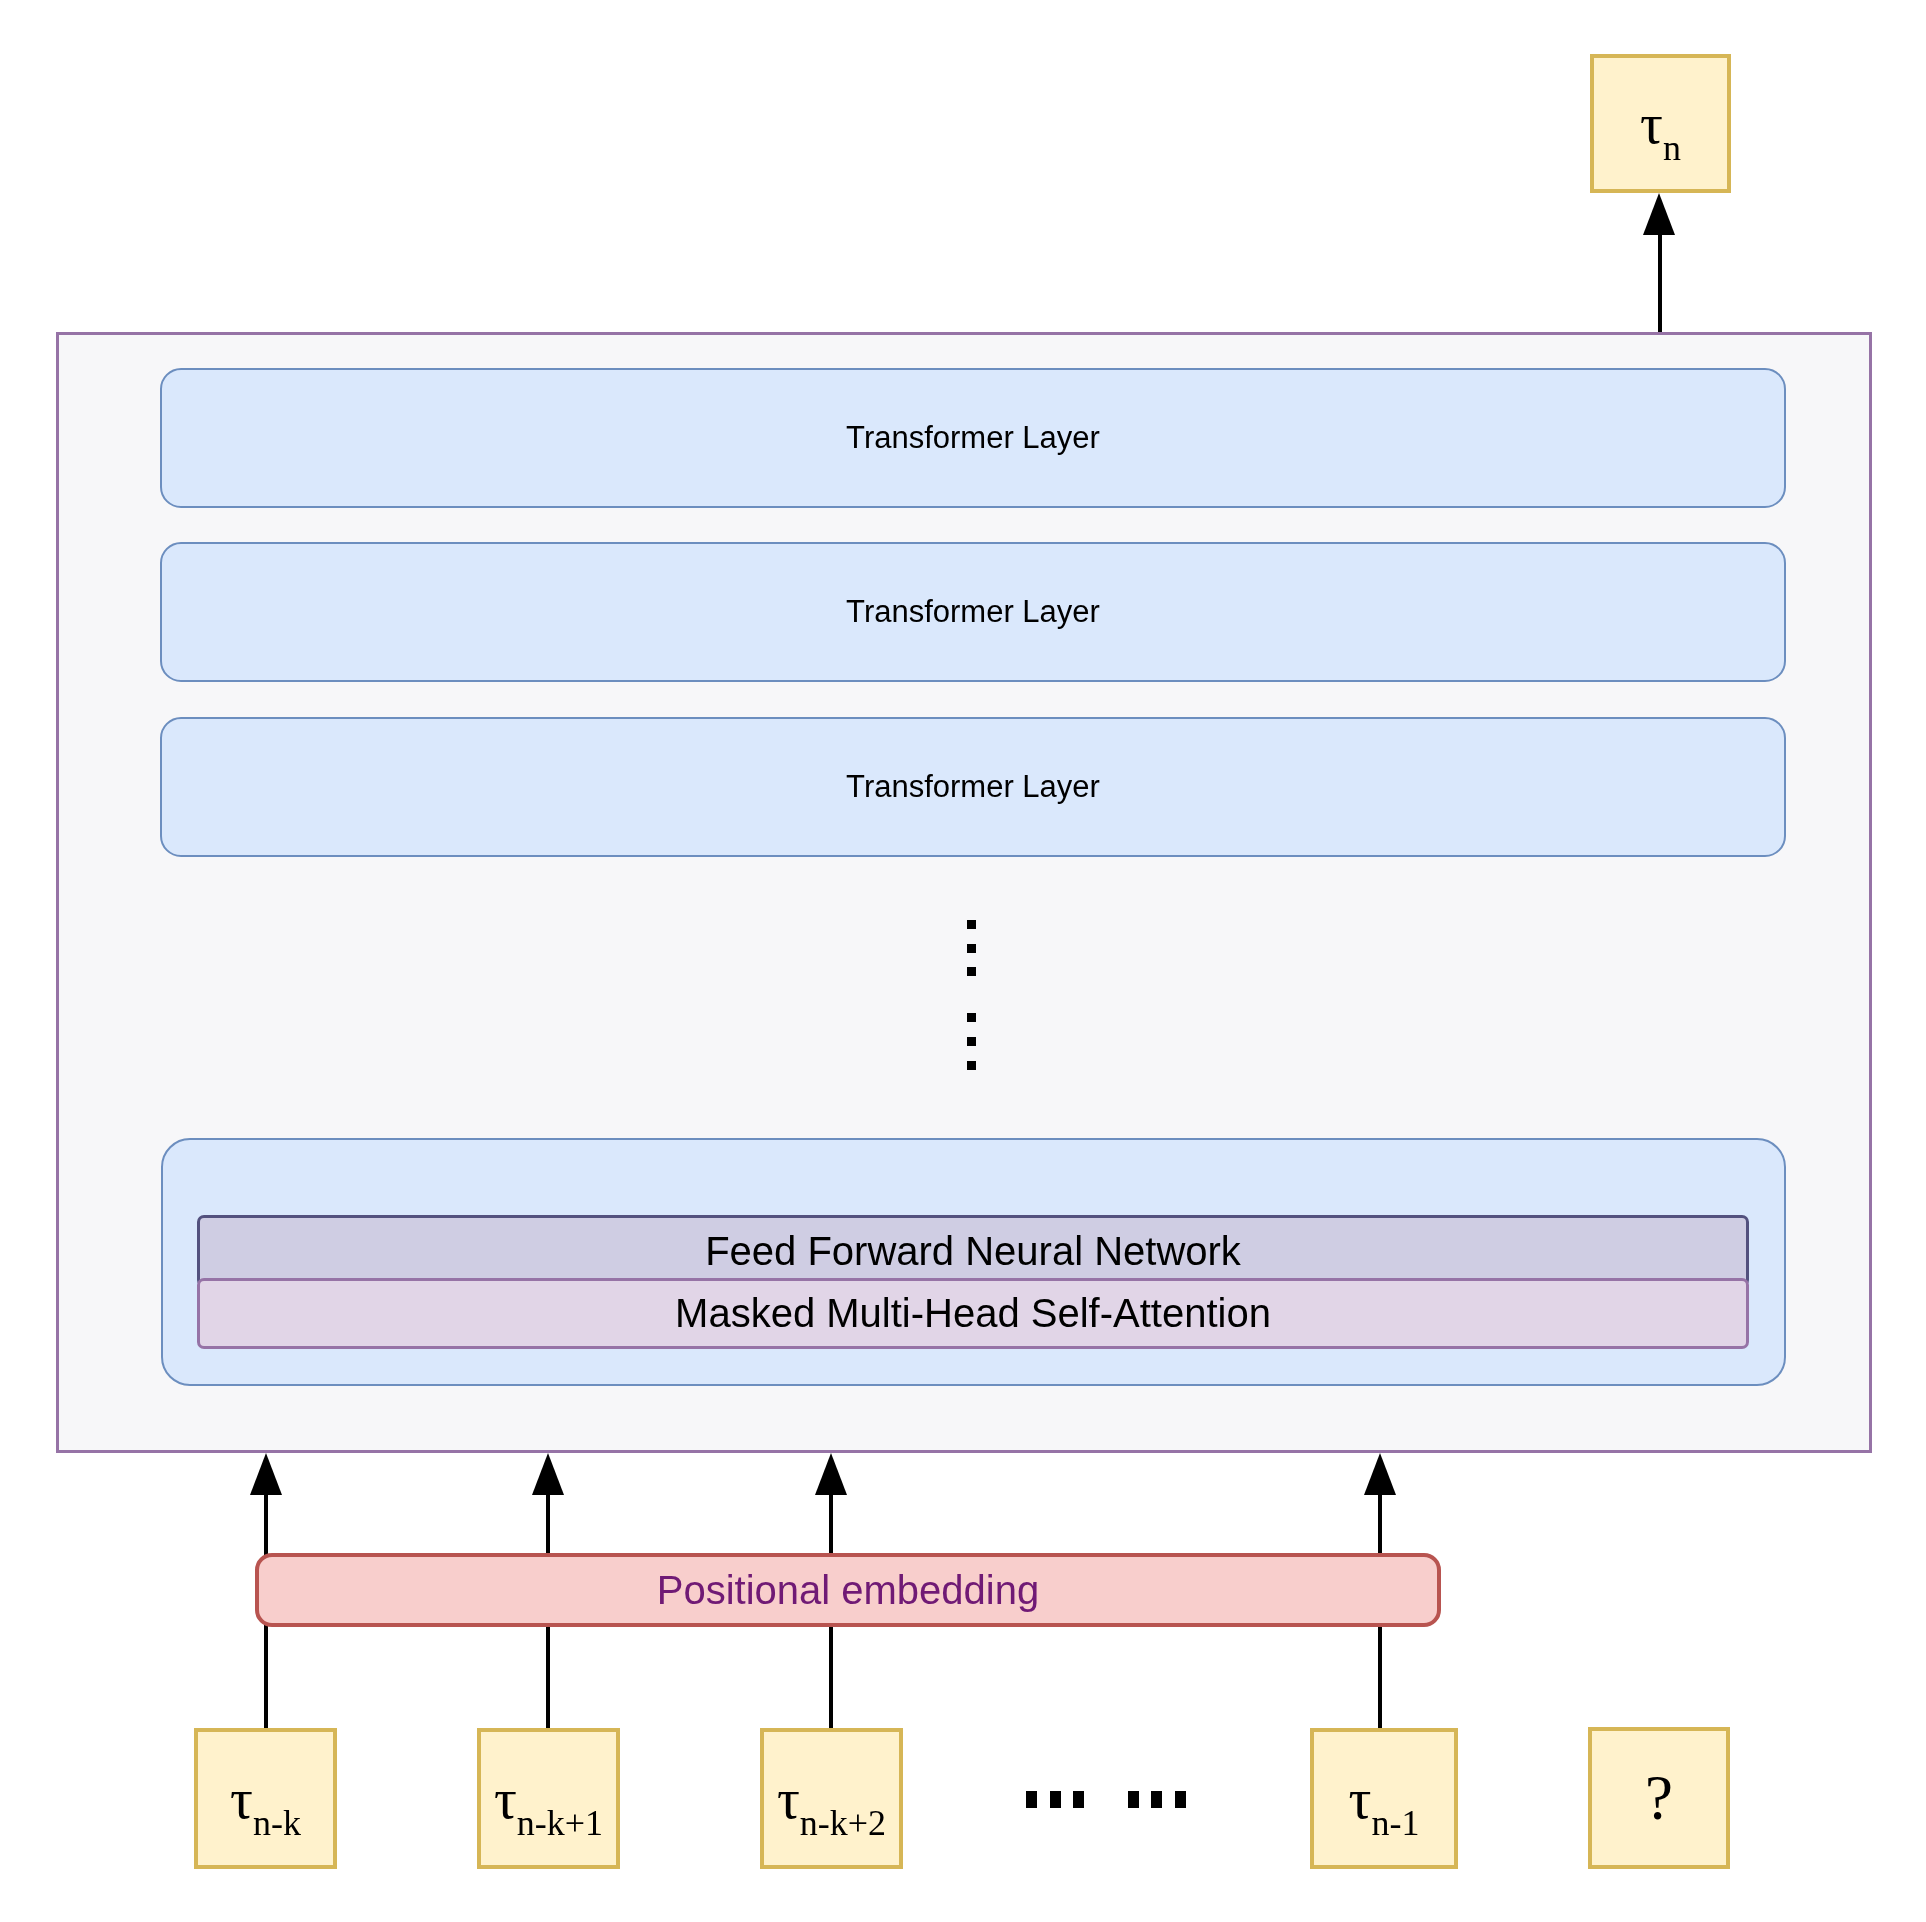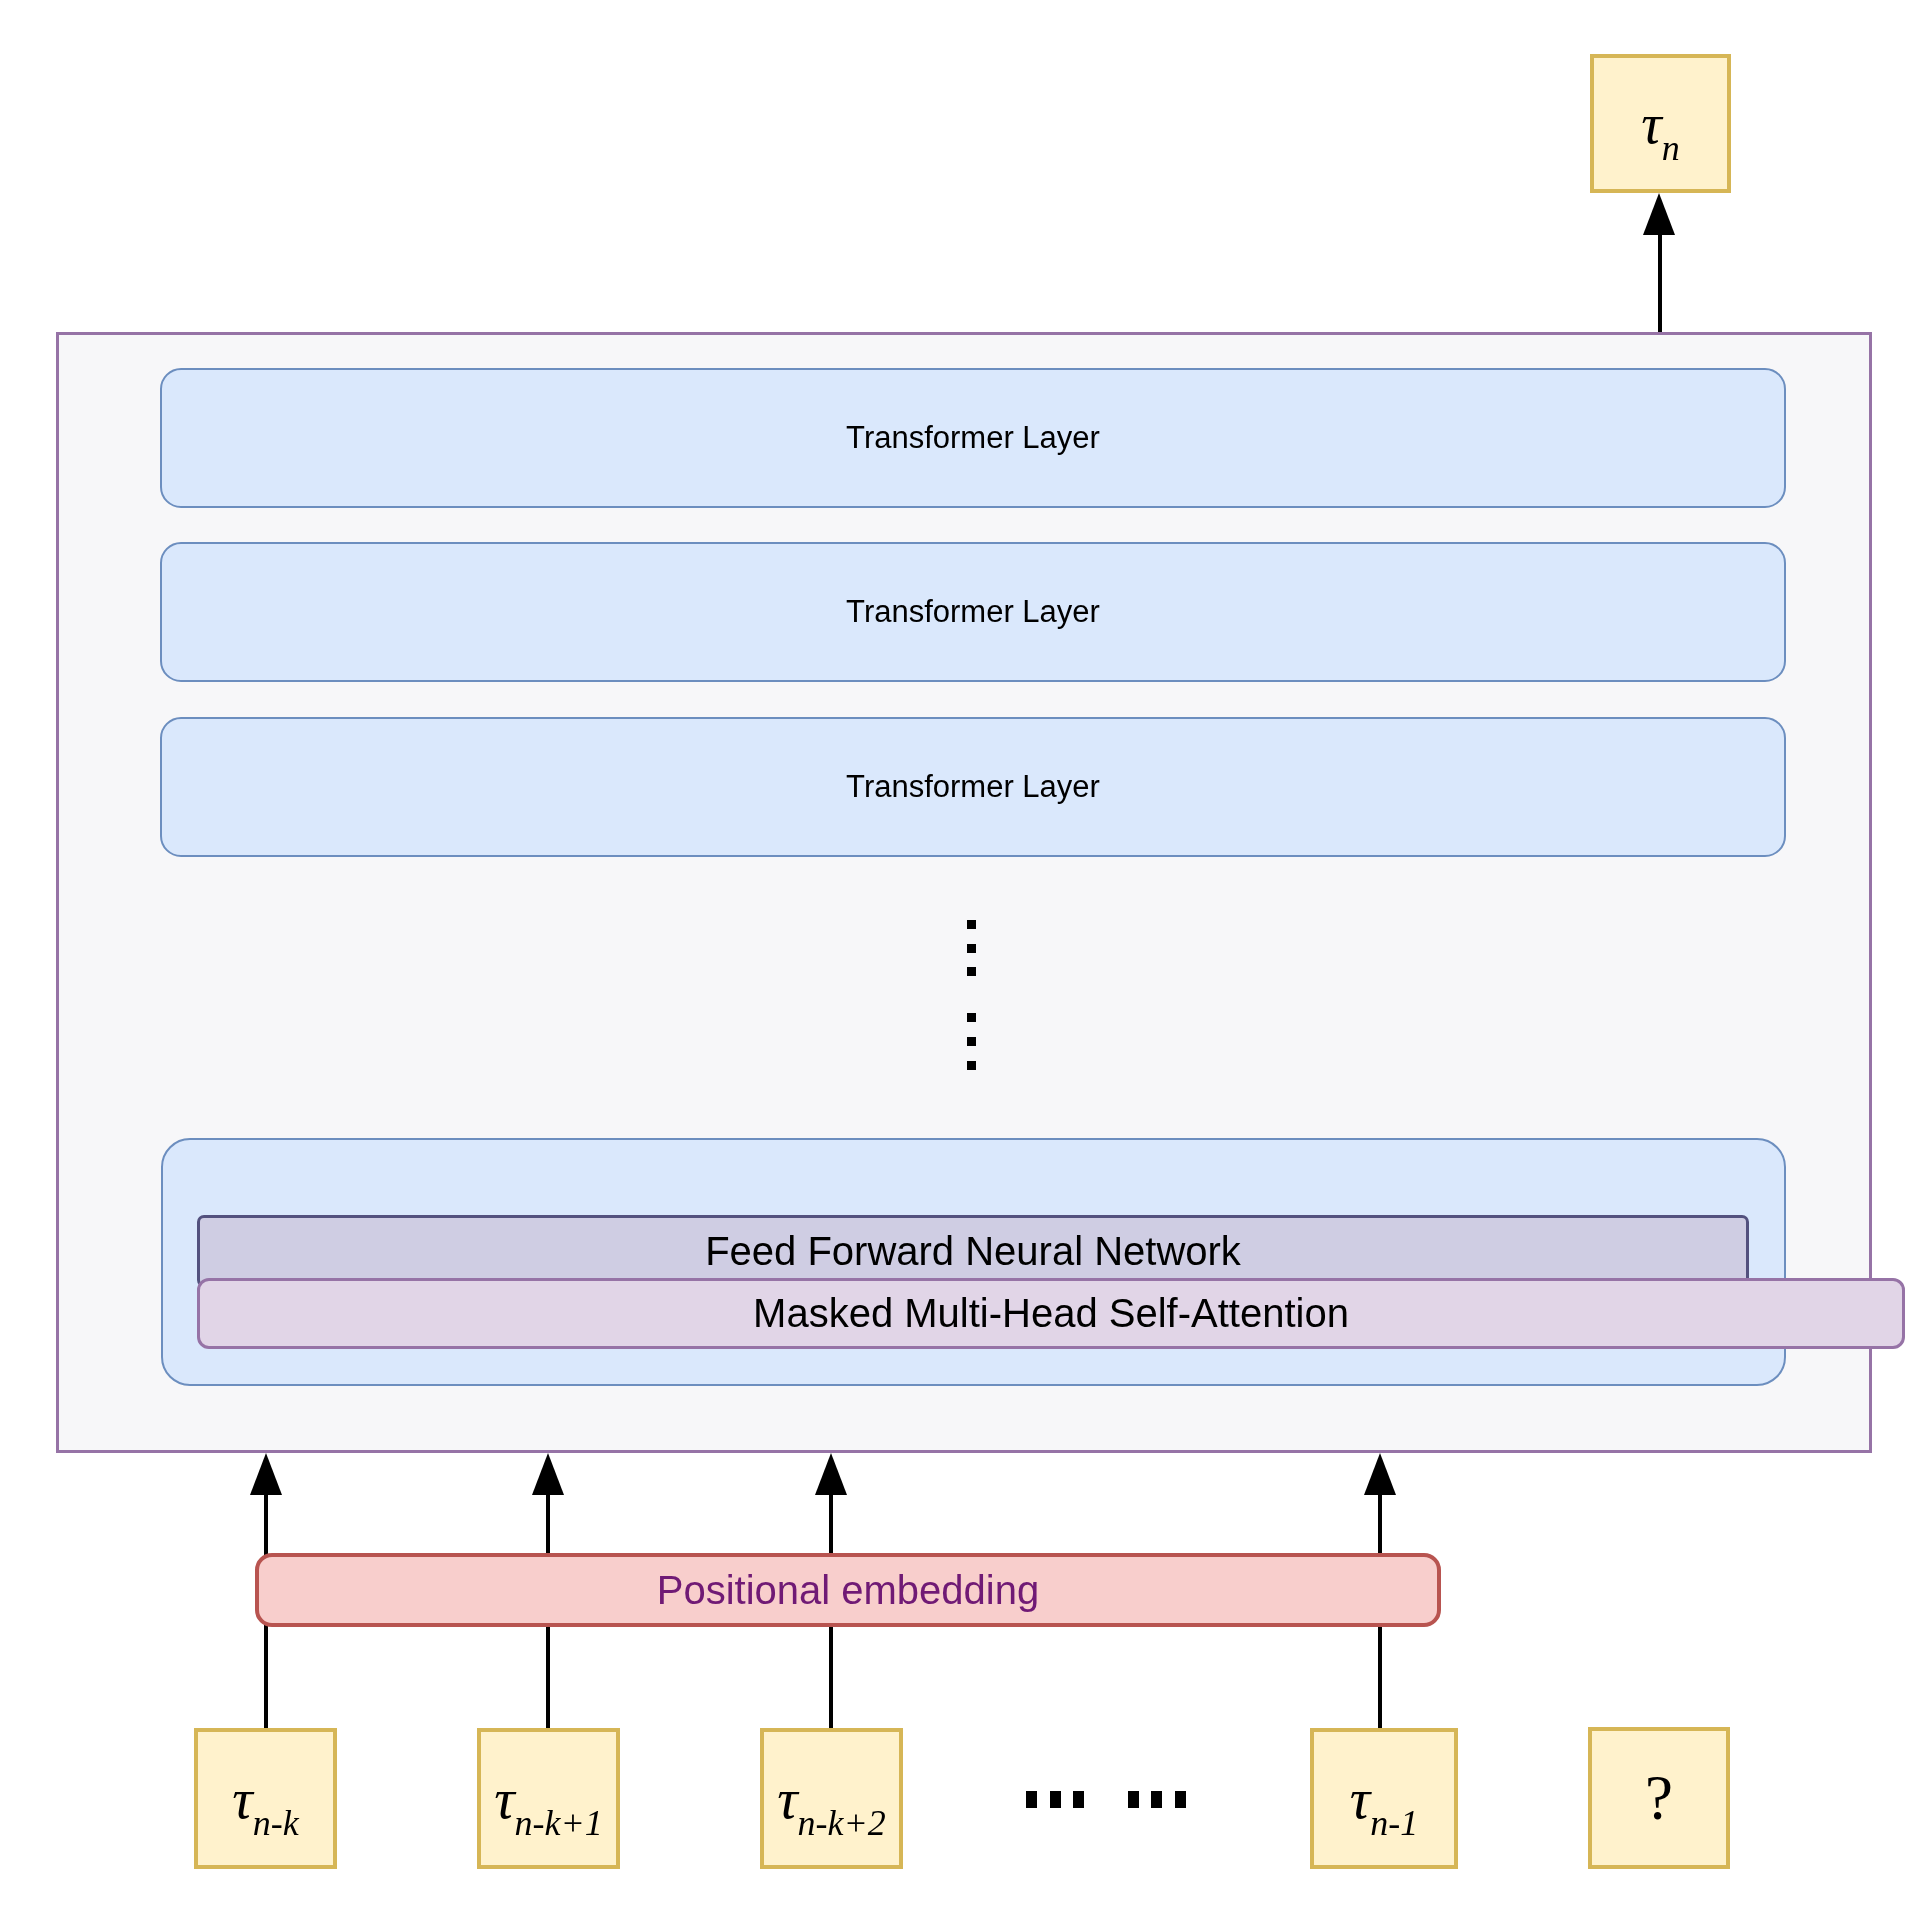"τn" .math { font-style: italic -> none }
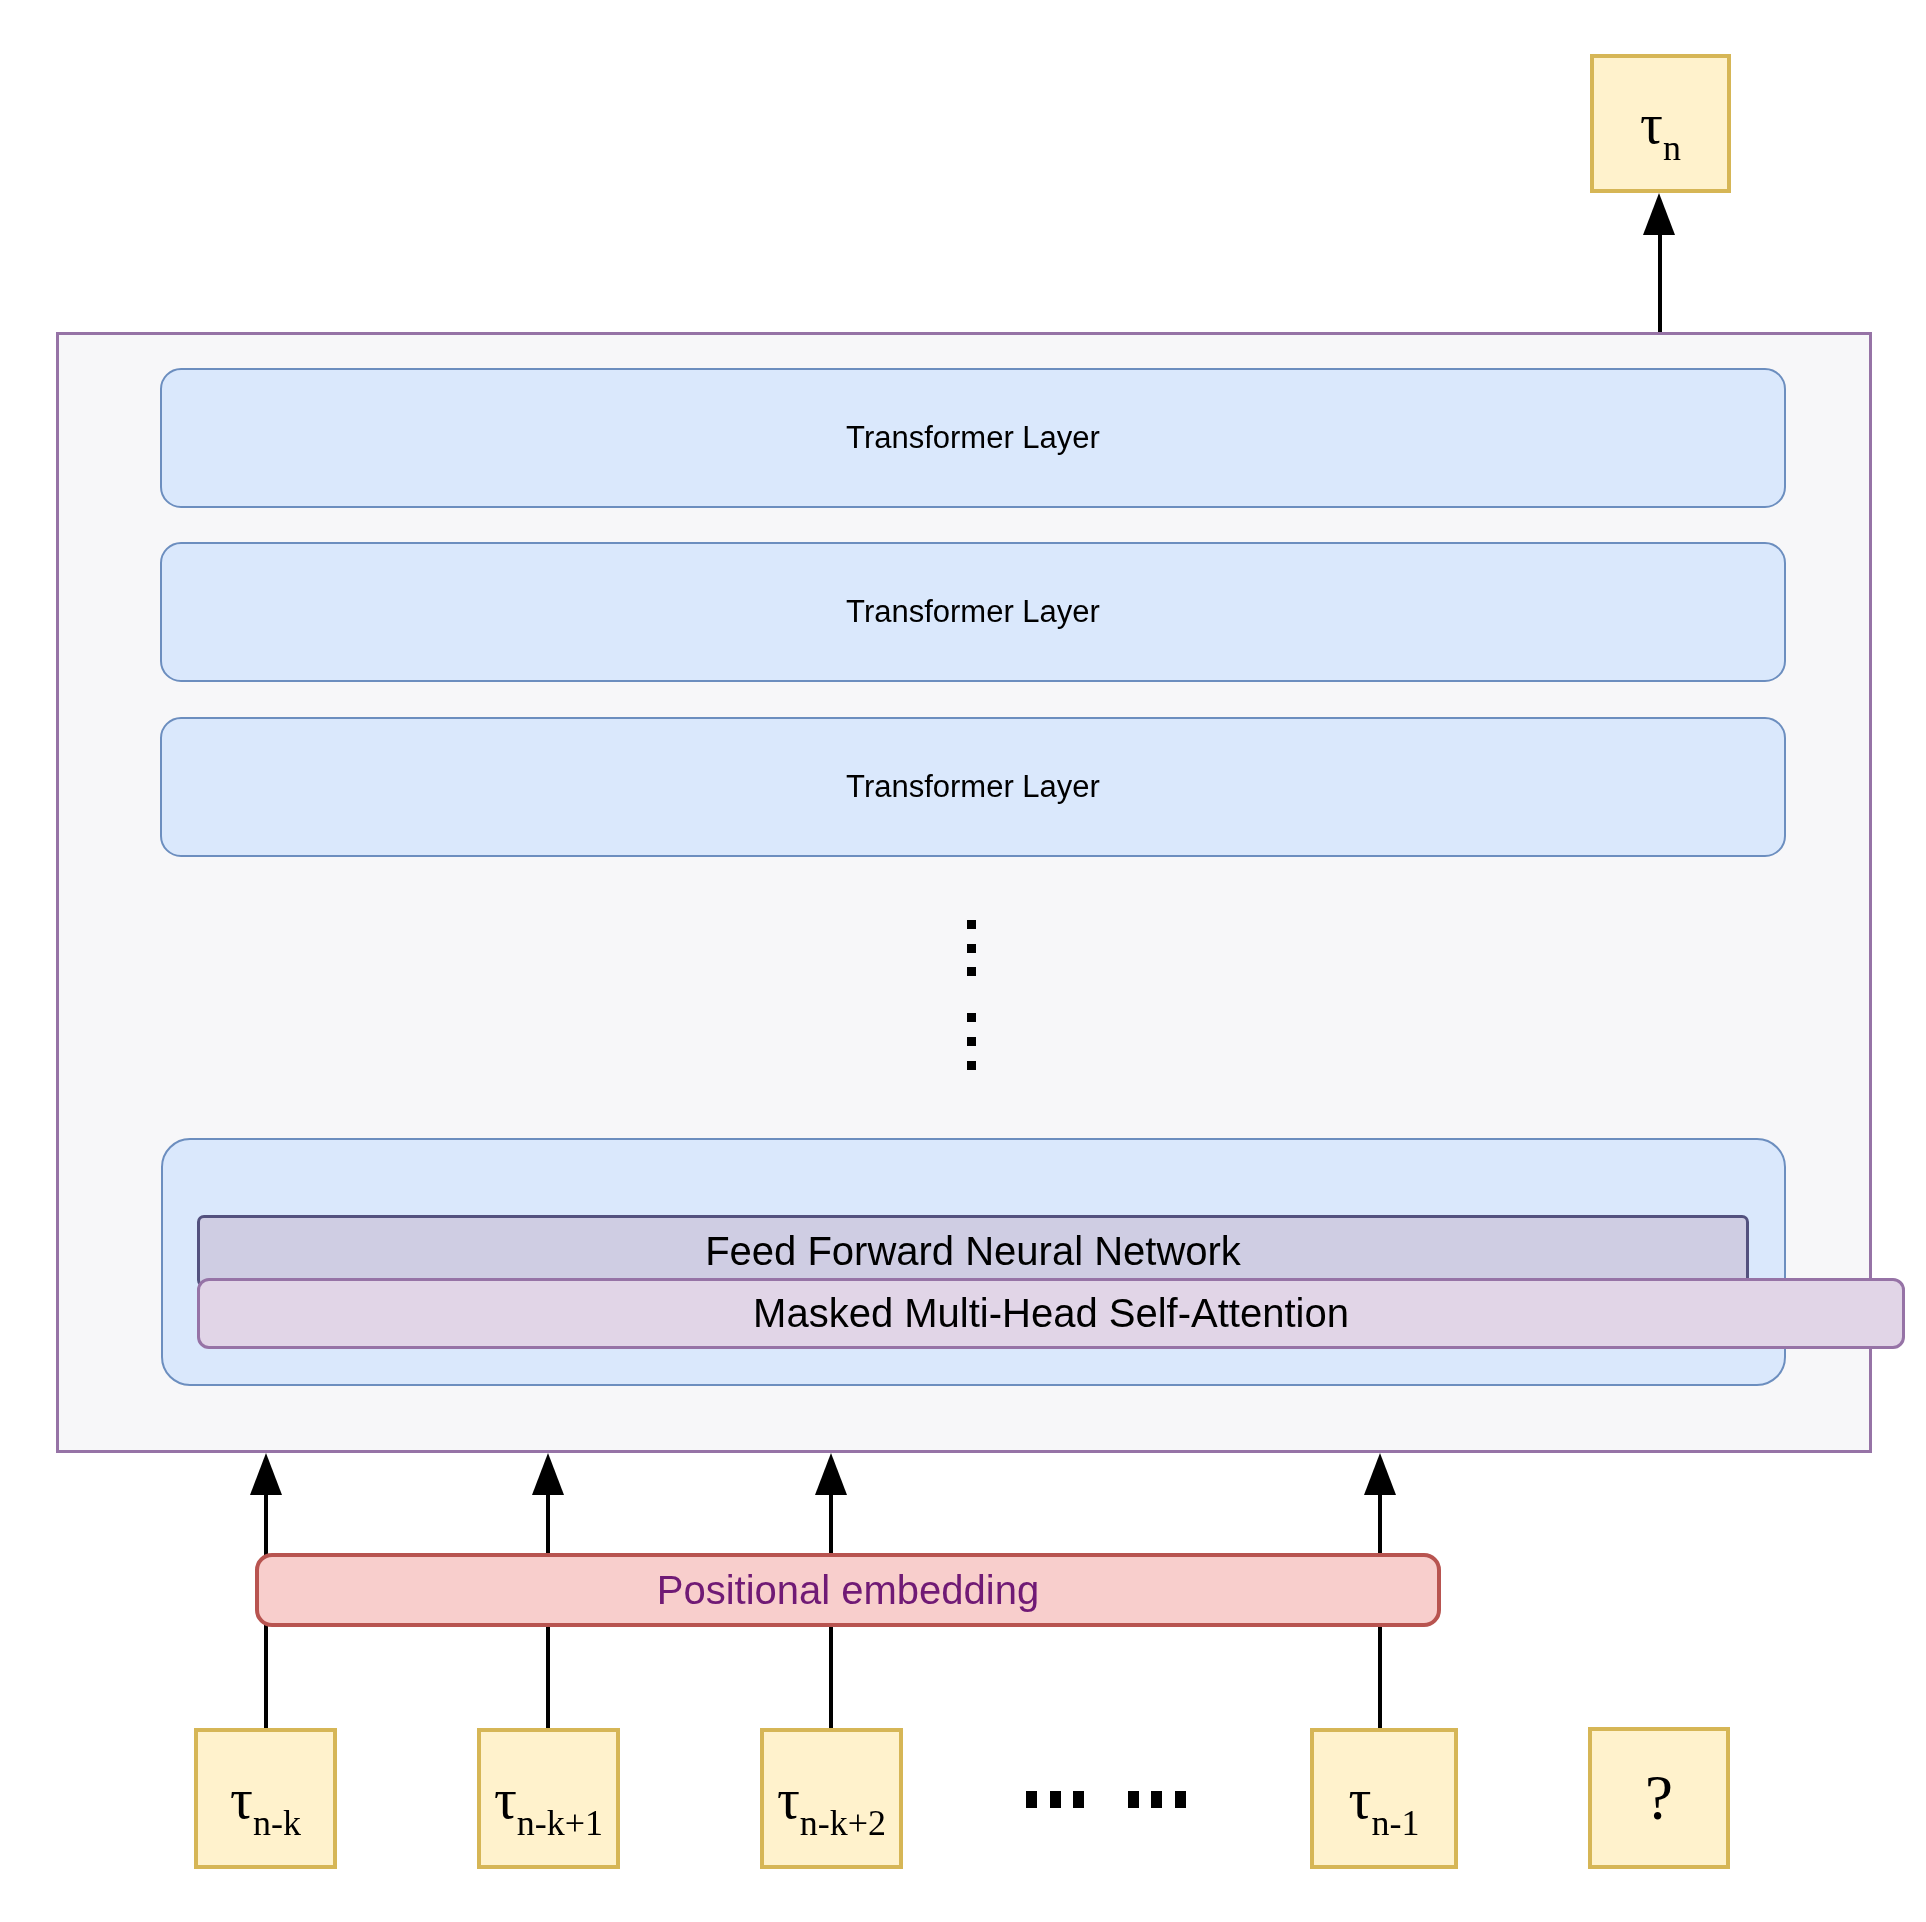"Masked Multi-Head Self-Attention" .mhsa-box { border-radius: 12px -> 7px; width: 1708px -> 1552px }
